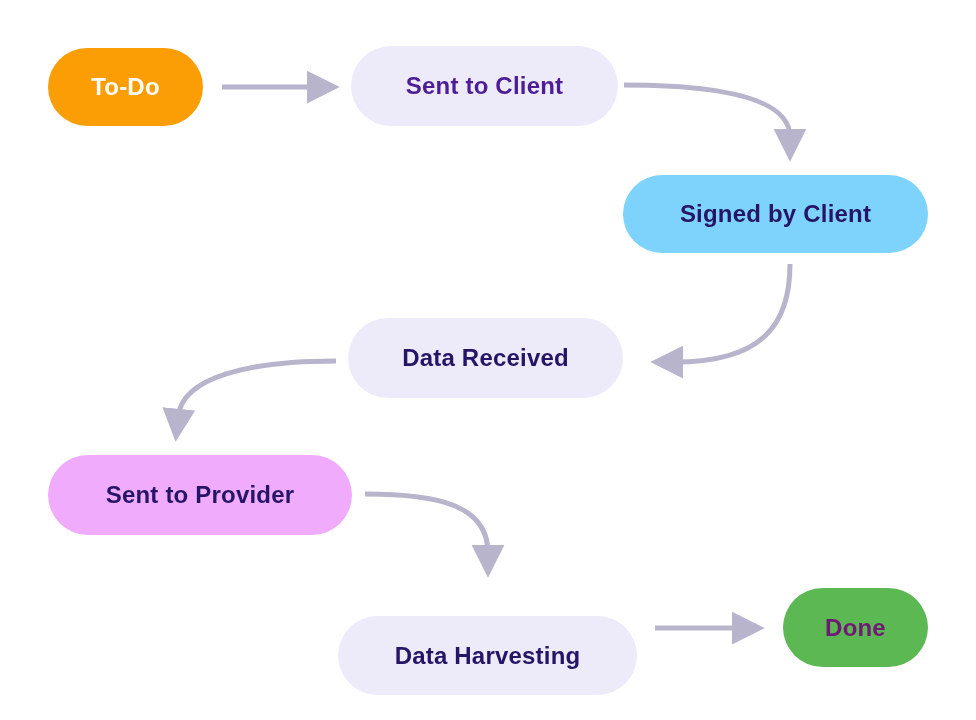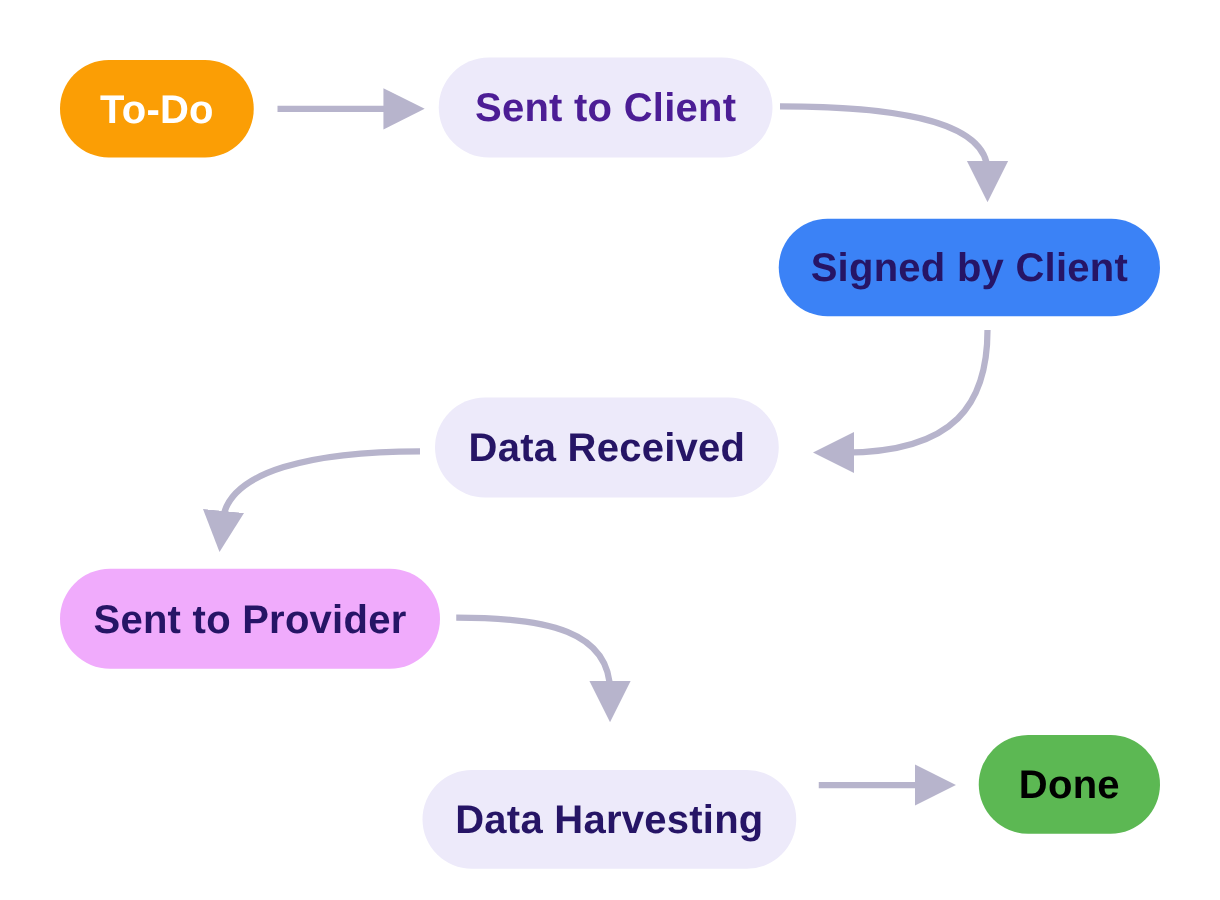"To-Do" .node { font-size: 32px -> 24px }
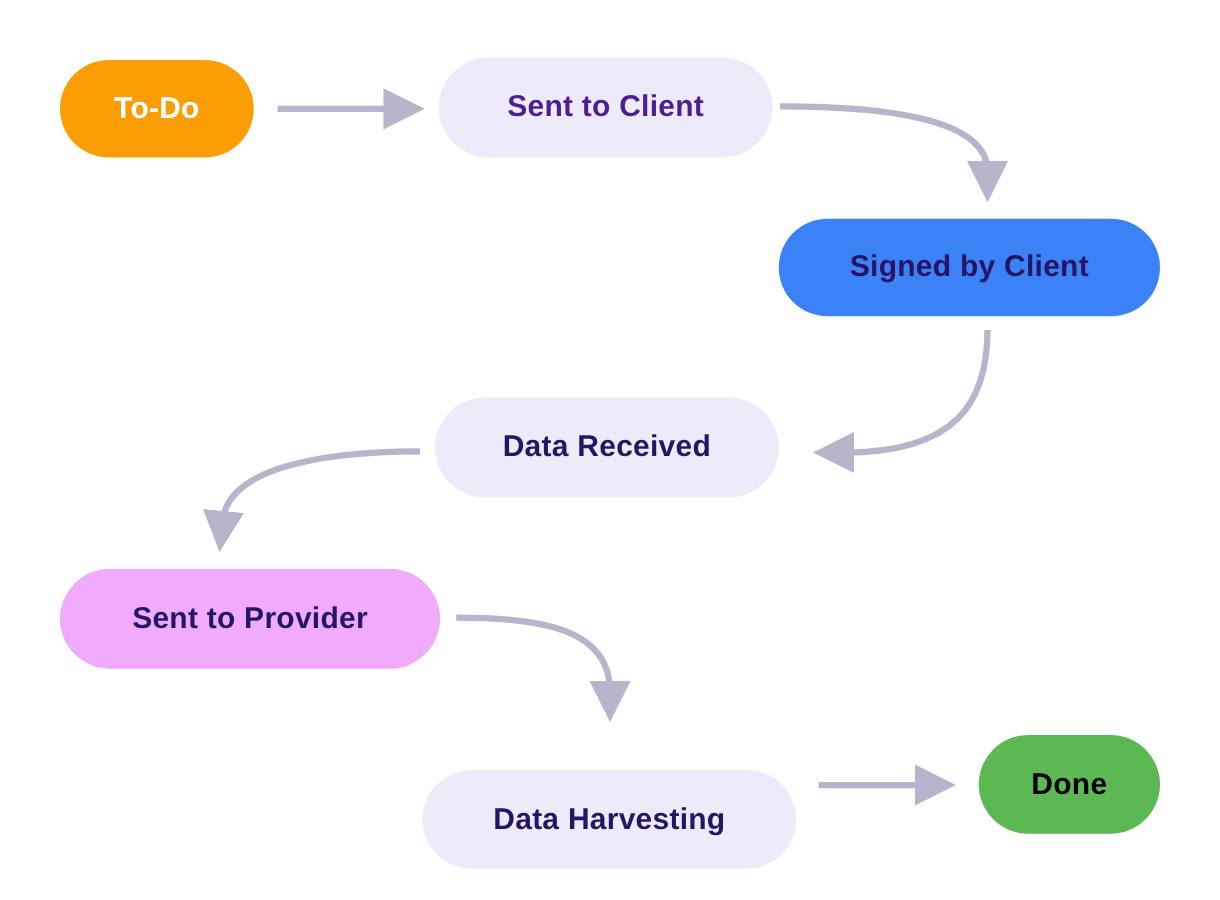"Signed by Client" div.node { background-color: #3b82f6 -> #7dd3fc }
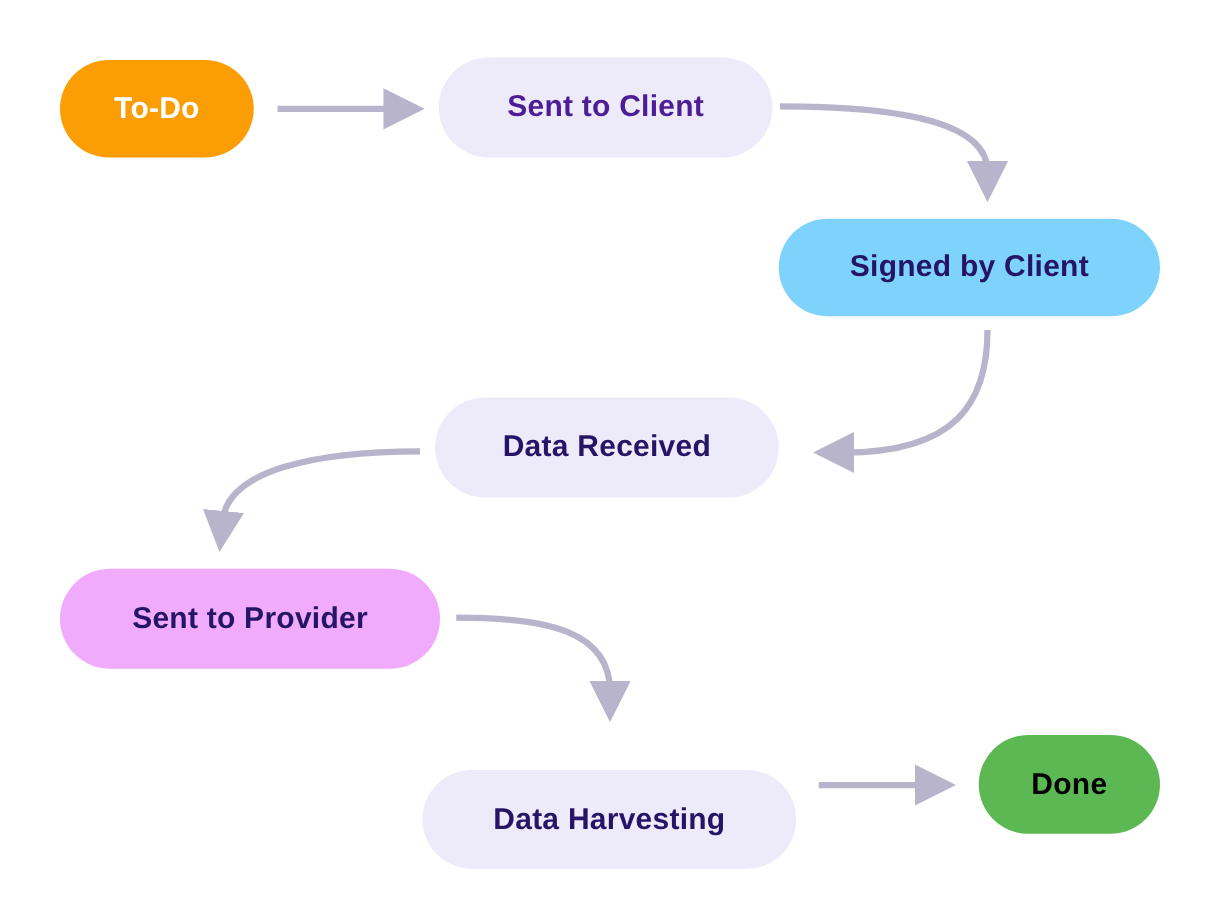"Done" div.node { color: #000000 -> #701a75 }
